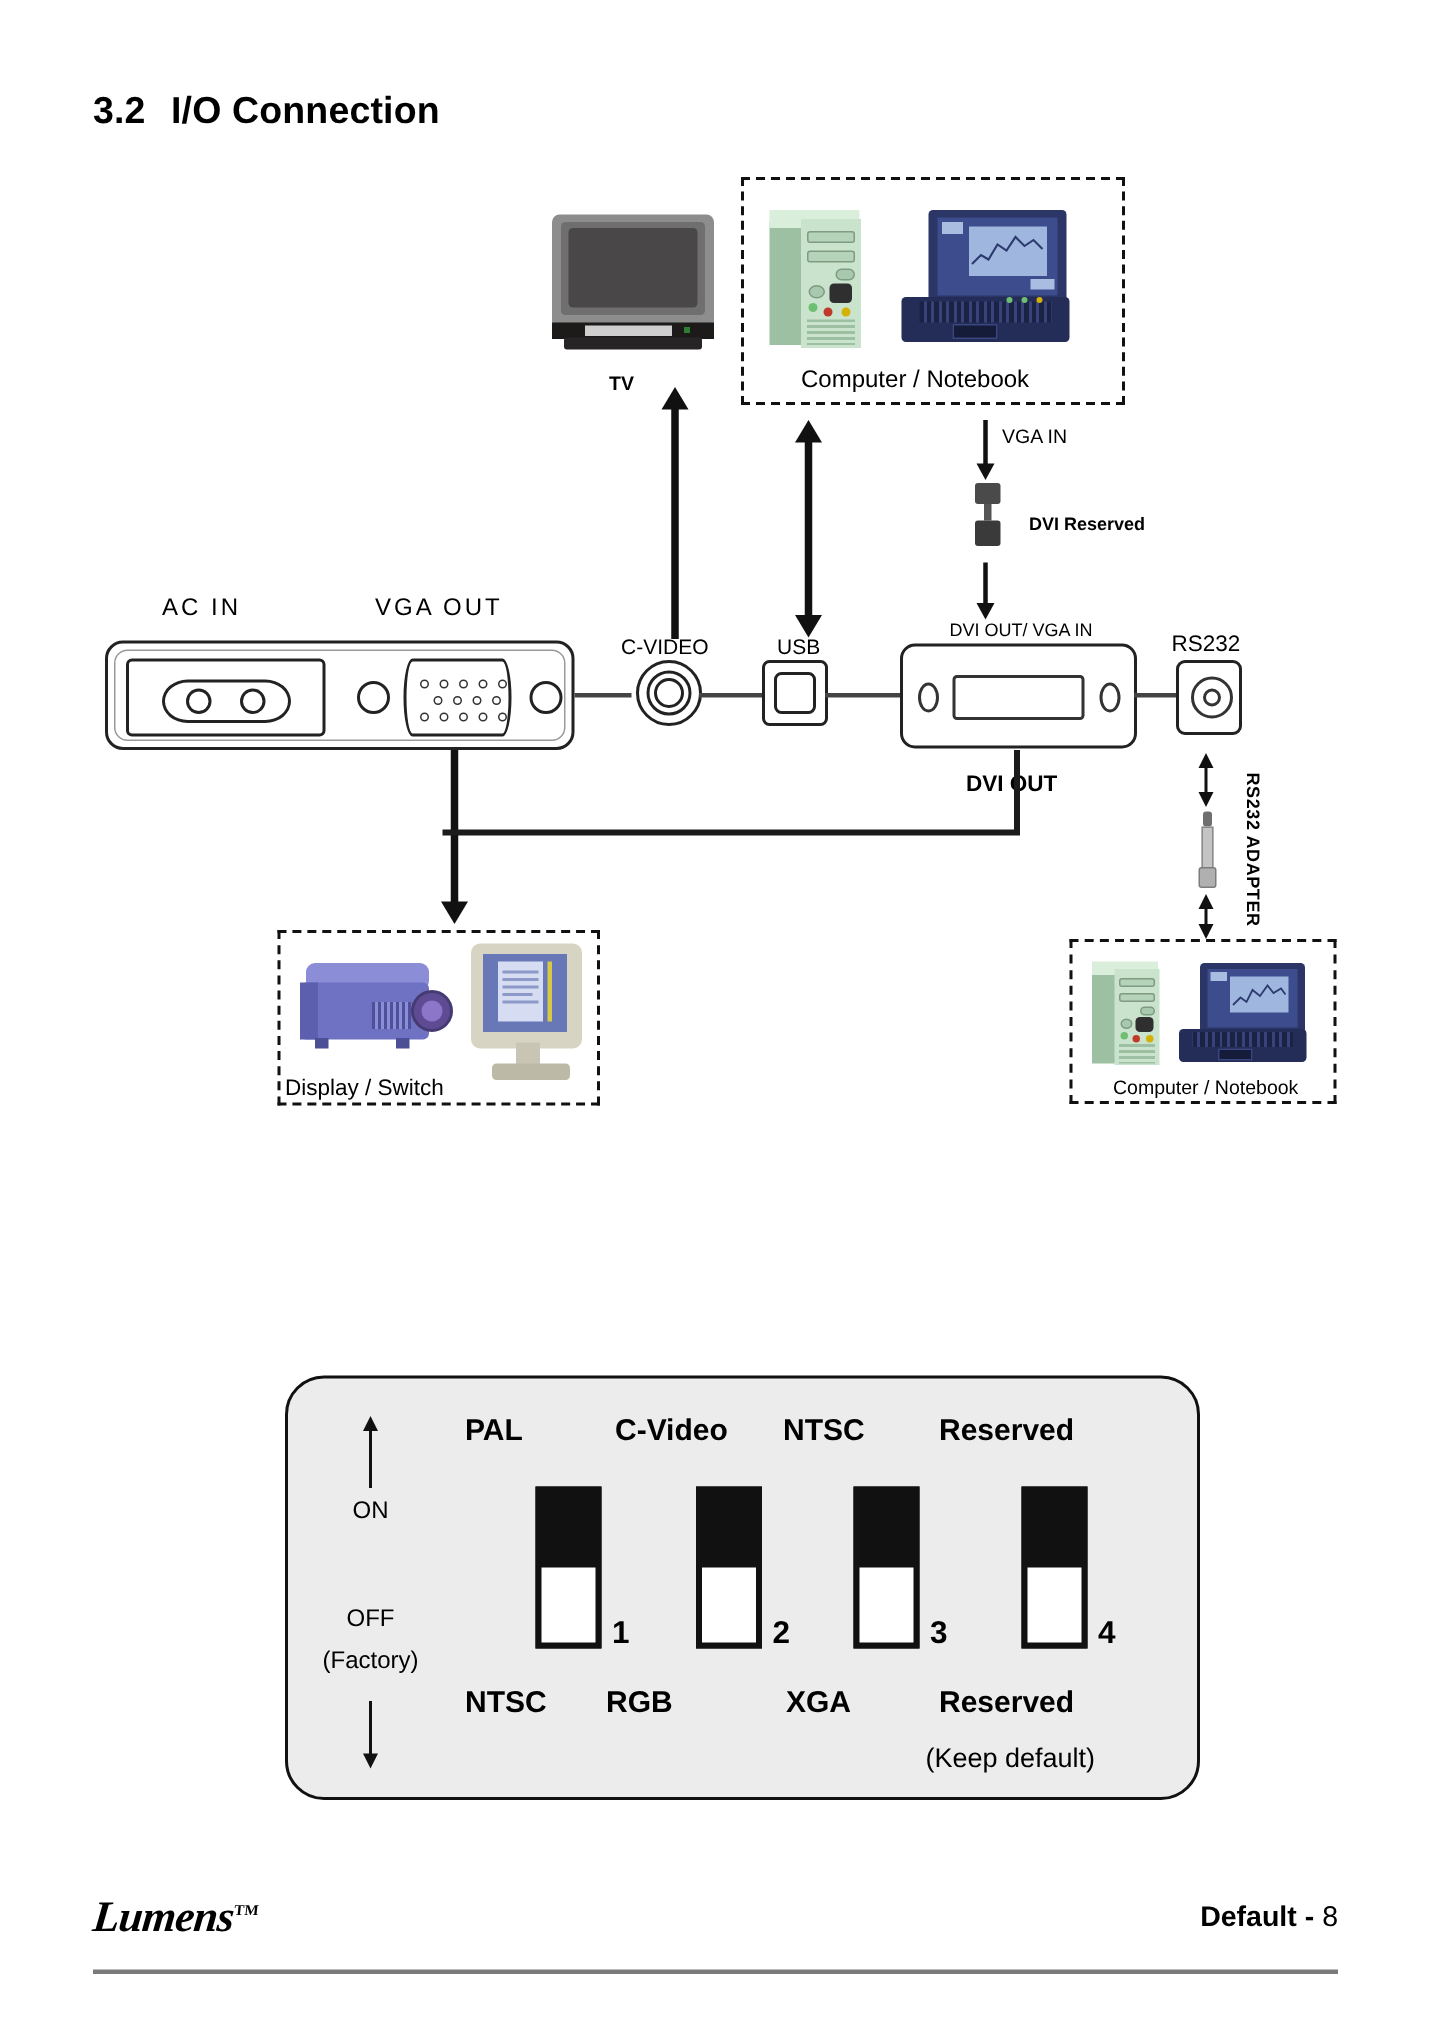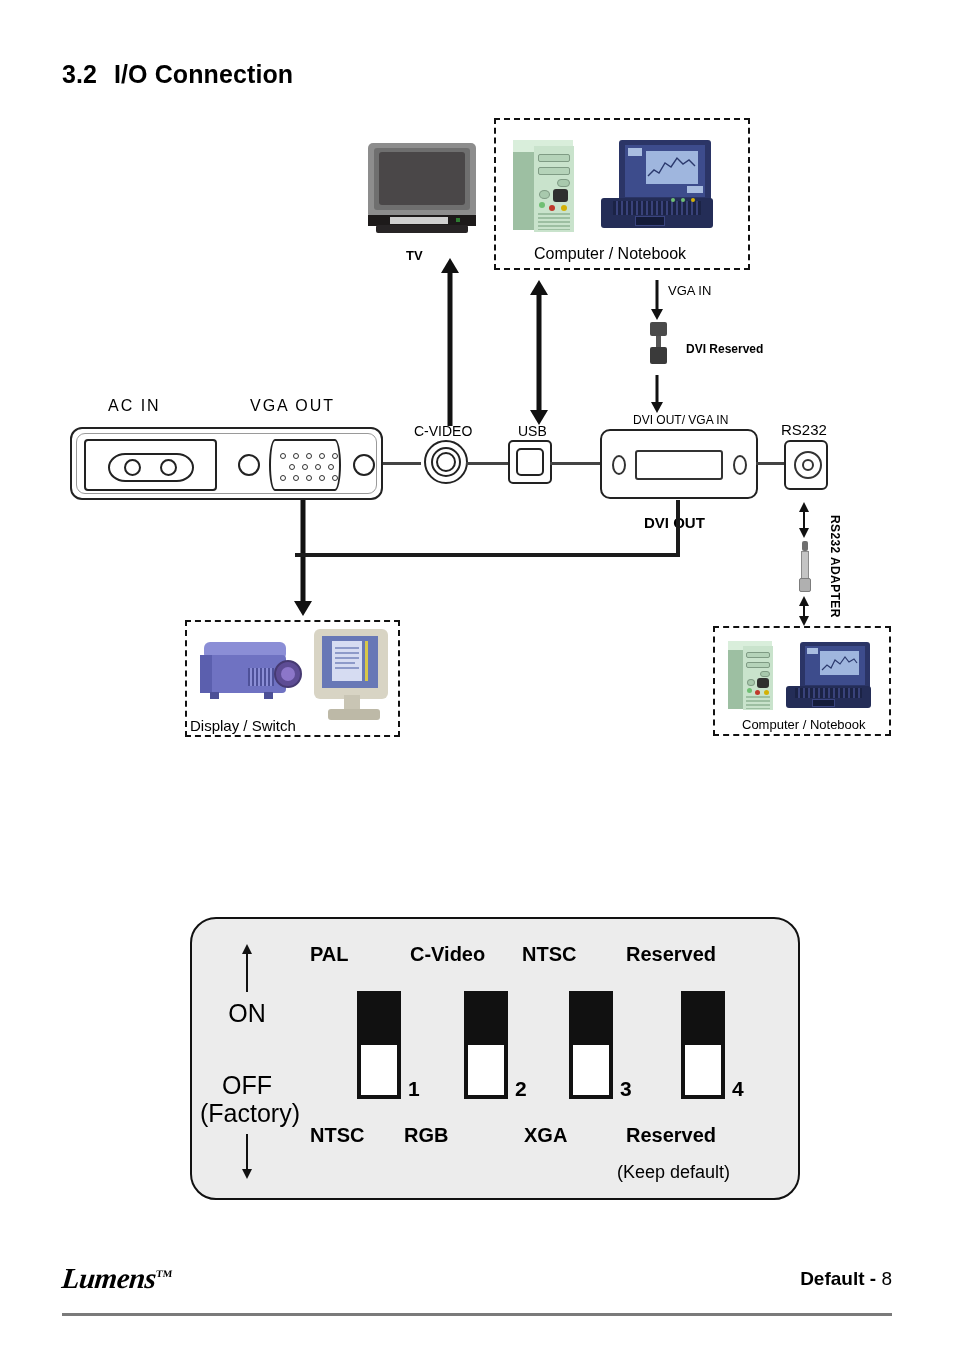"ON" .onoff { font-size: 25px -> 16px }
